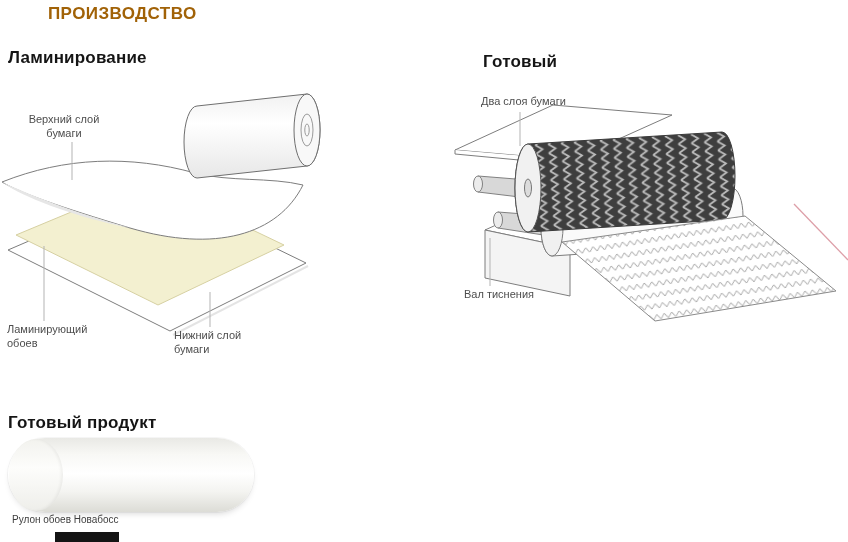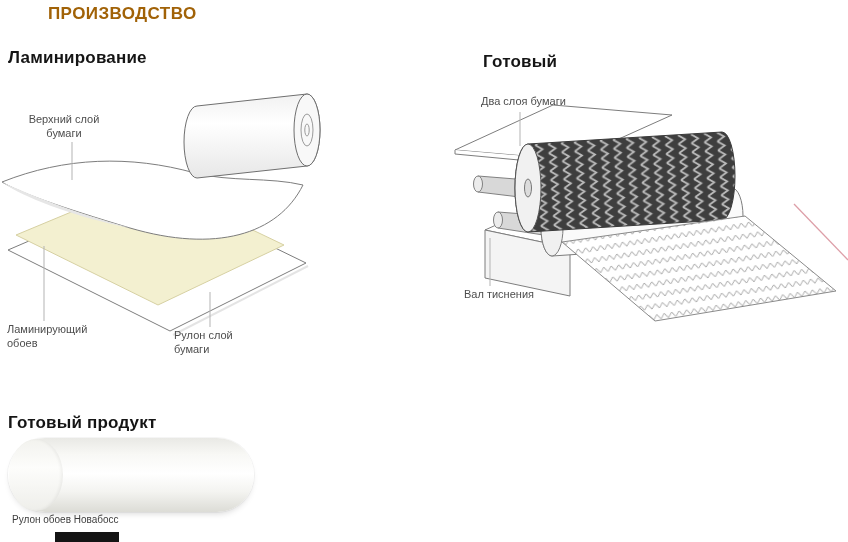"Рулон слой бумаги" div.lbl { text: Рулон -> Нижний }
